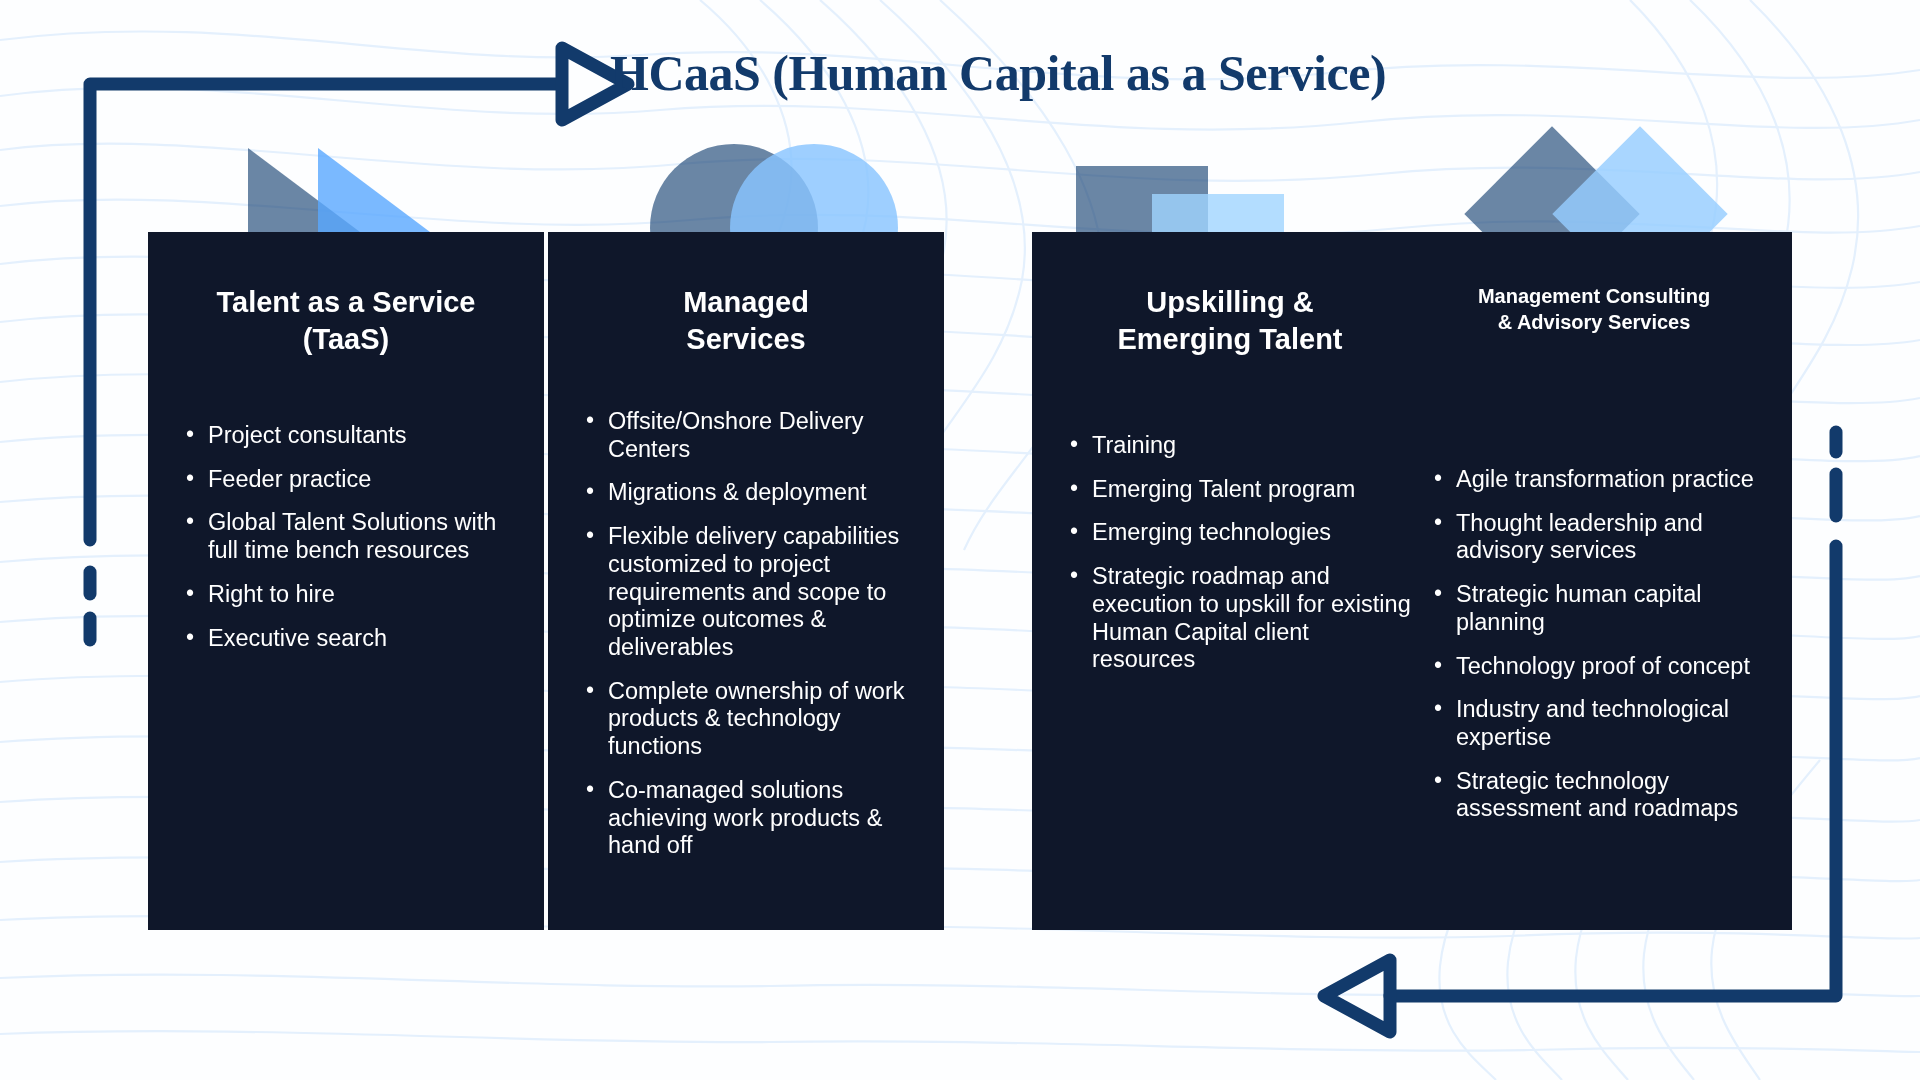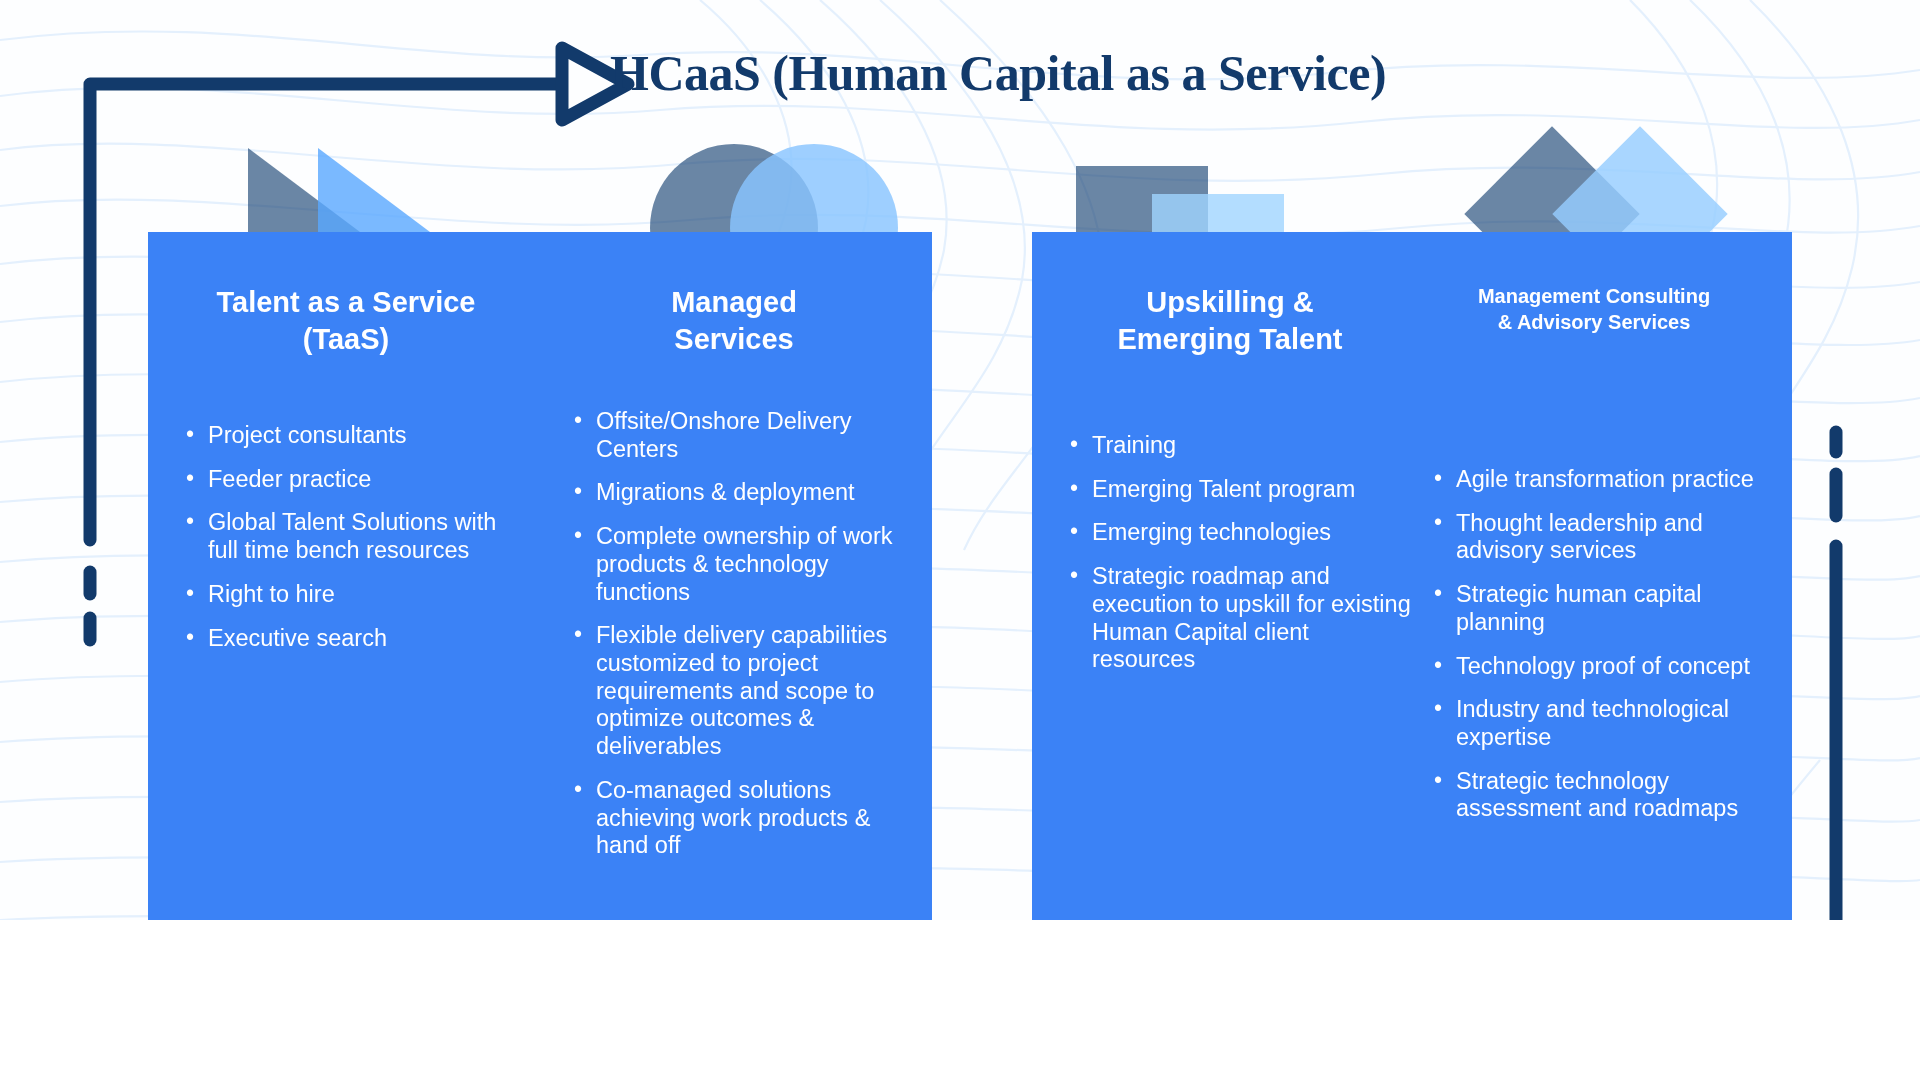"HCaaS (Human Capital as a" #stage { height: 920px -> 1080px }
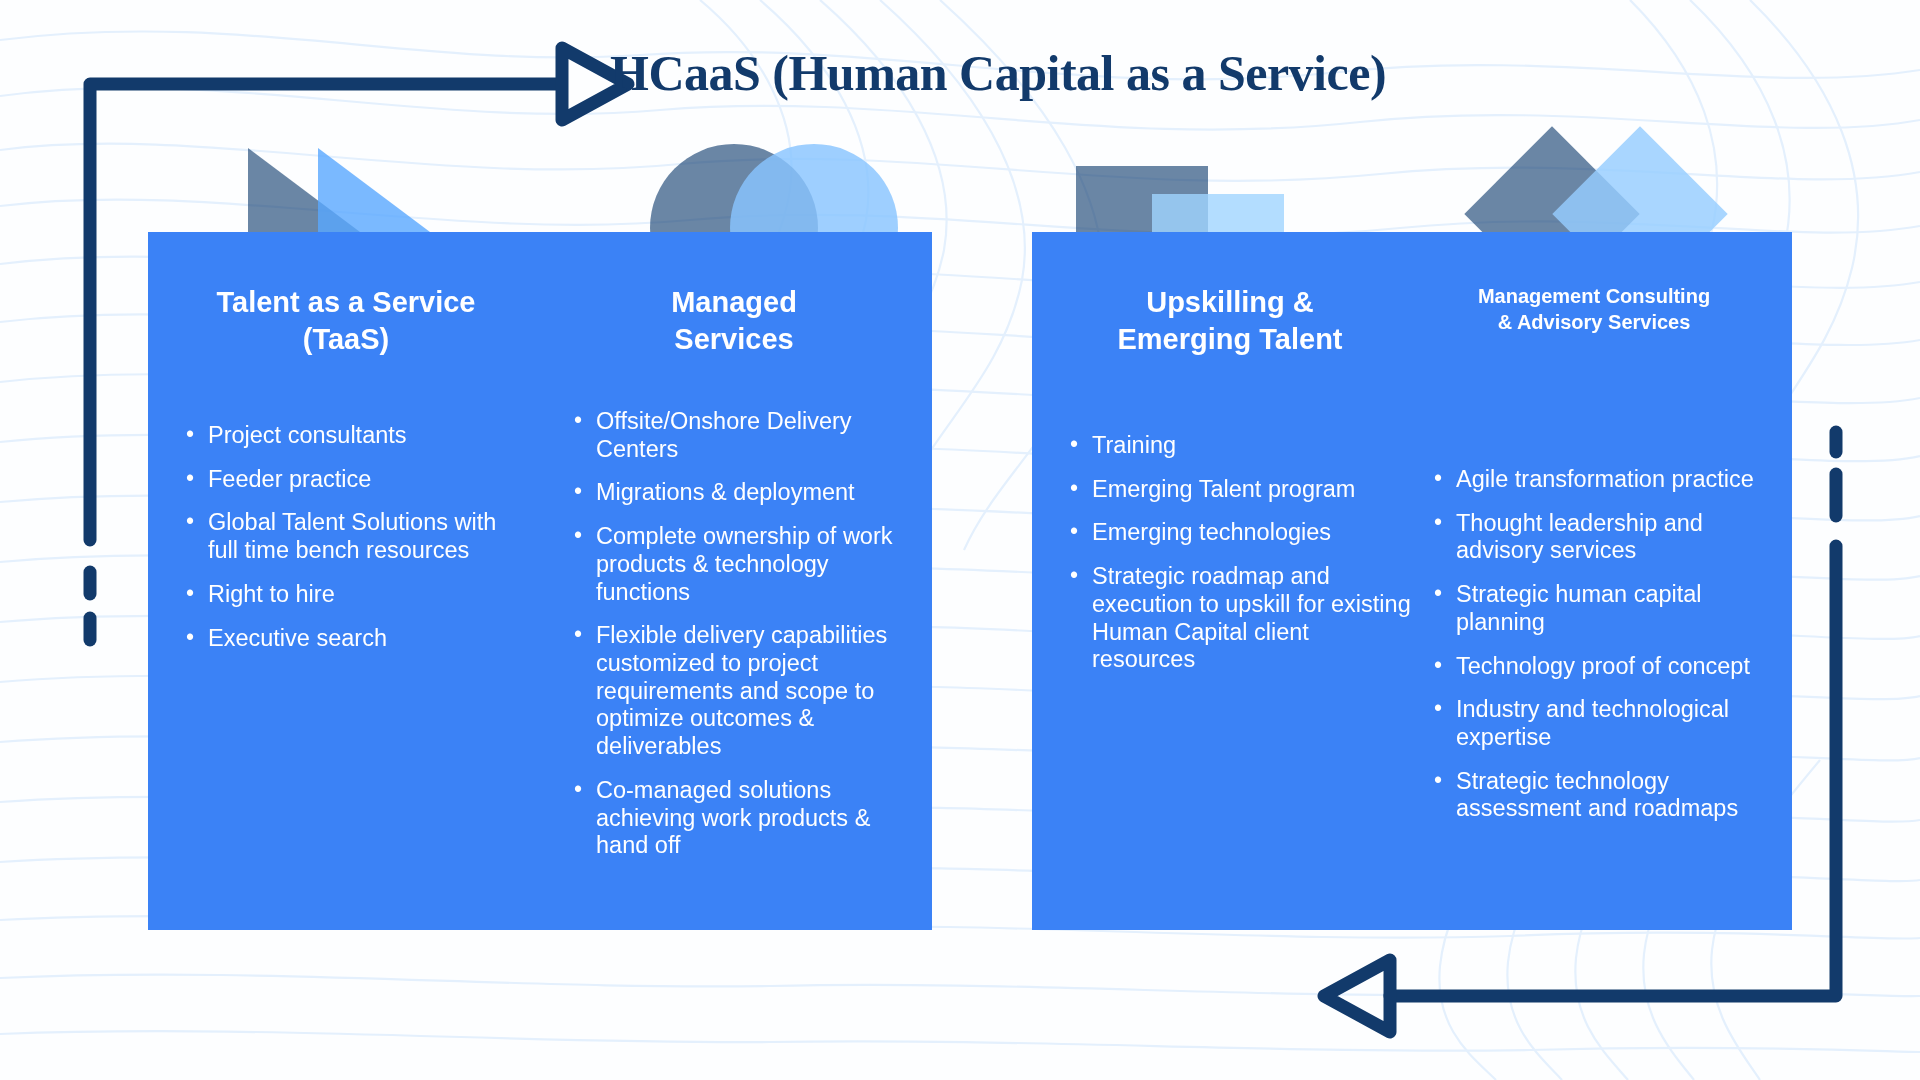"Talent as a Service" .card { background: #3b82f6 -> #0f172a }
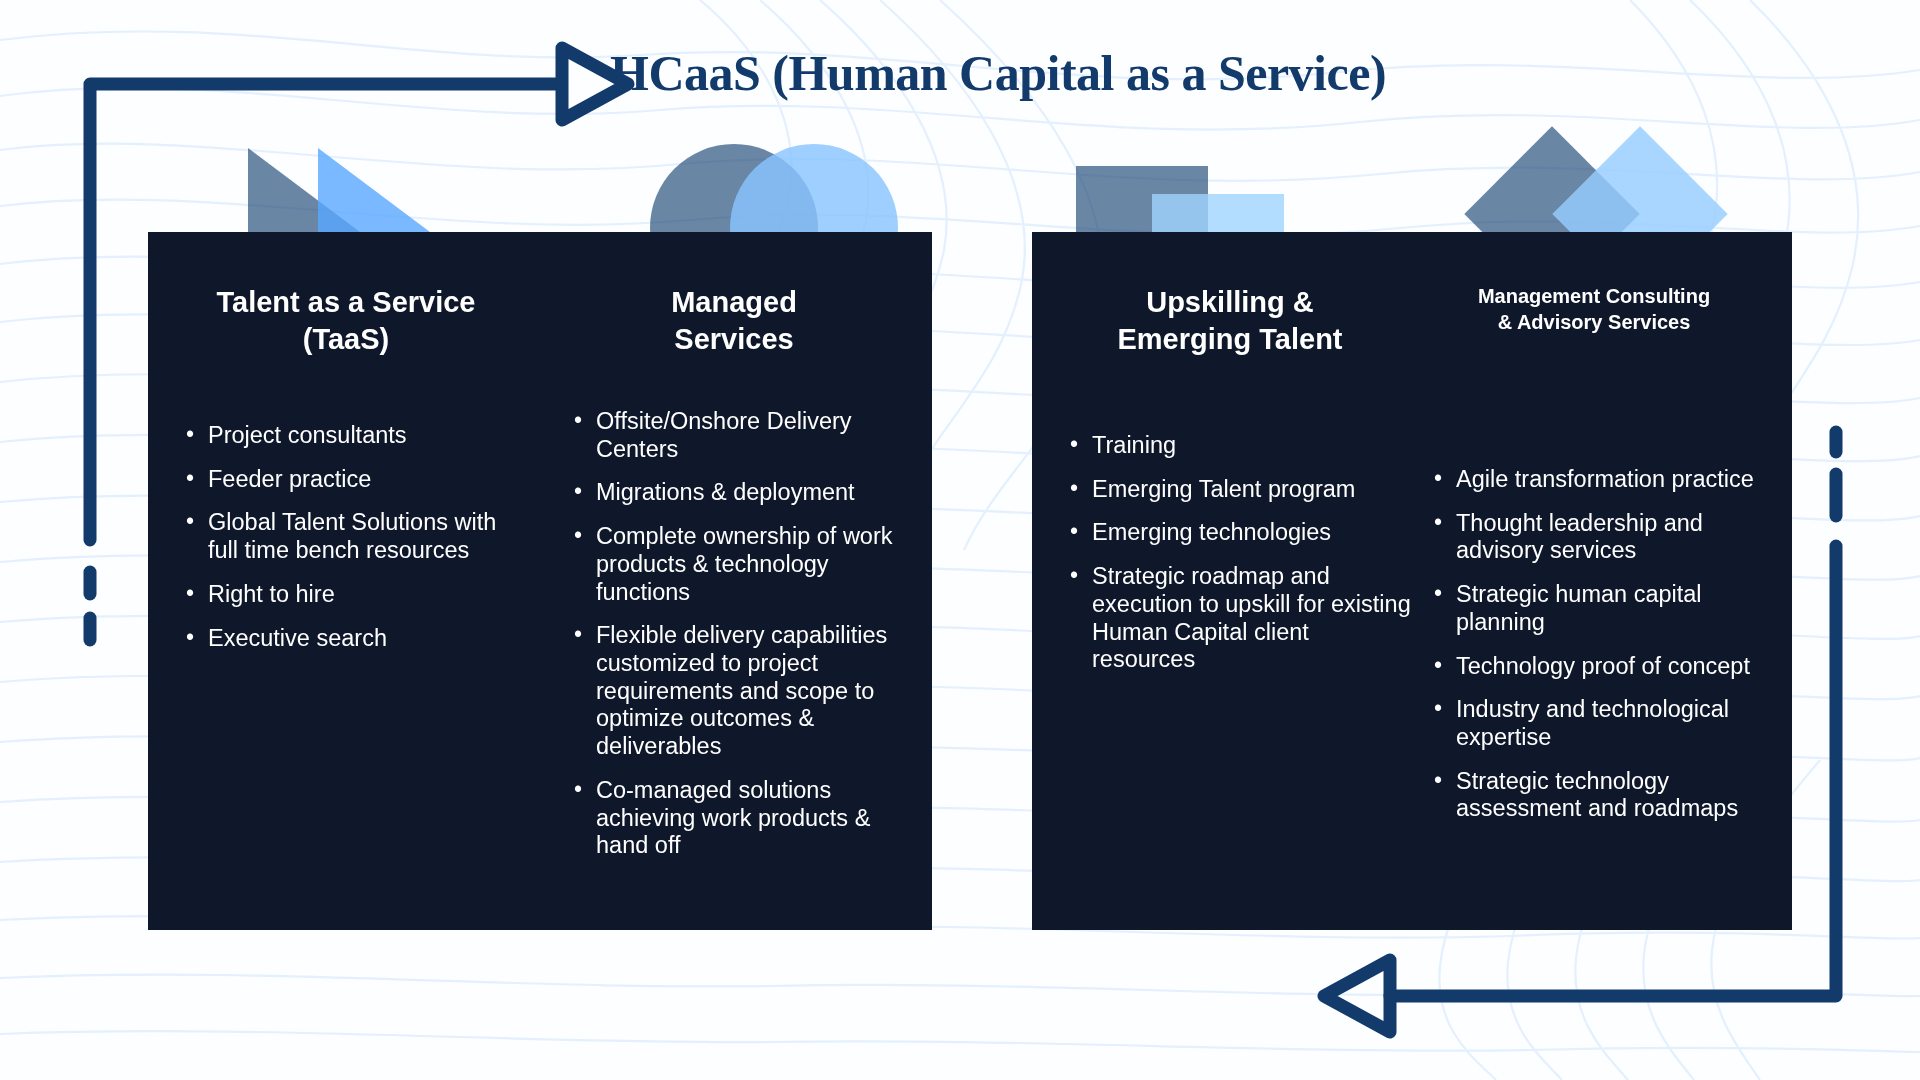"Managed" .card-2 { left: 536px -> 548px }
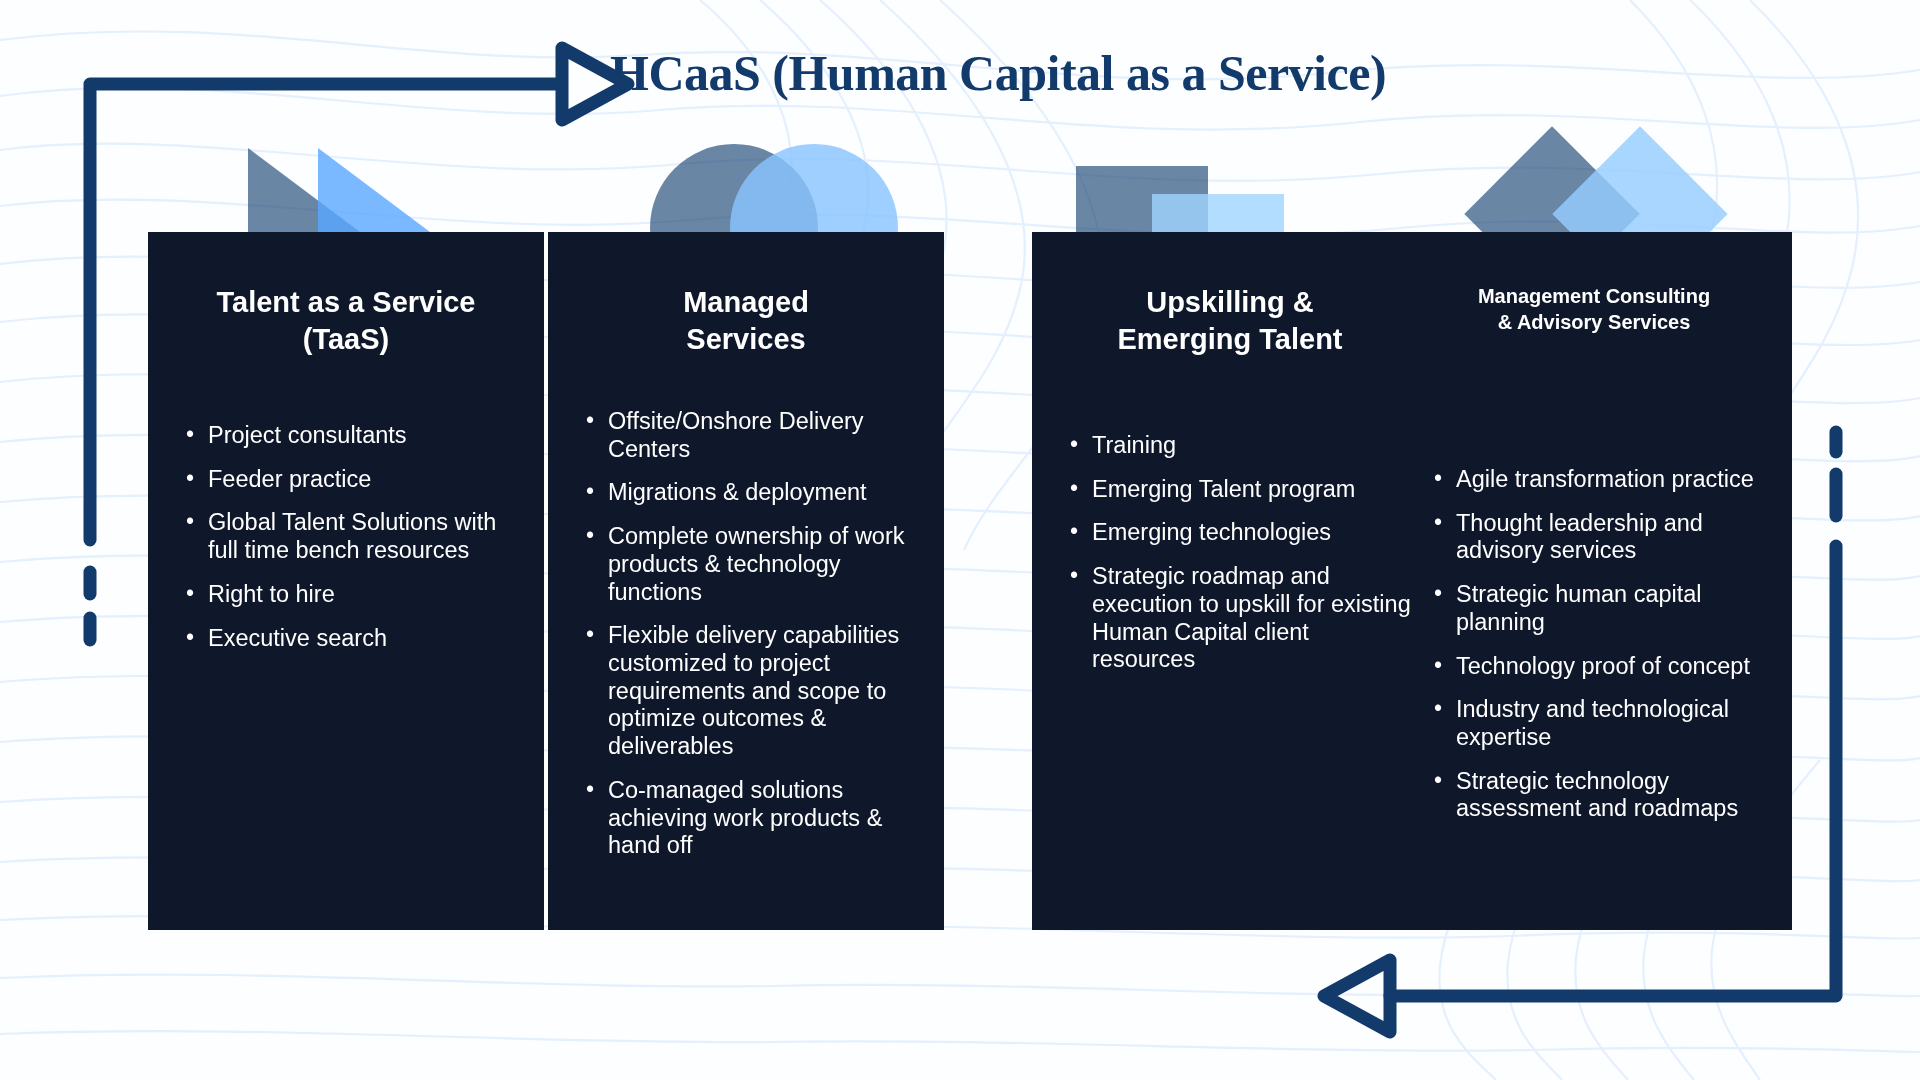"Complete ownership of work products" div.bullet { order: before "Flexible delivery capabilities" -> after "Flexible delivery capabilities" }
